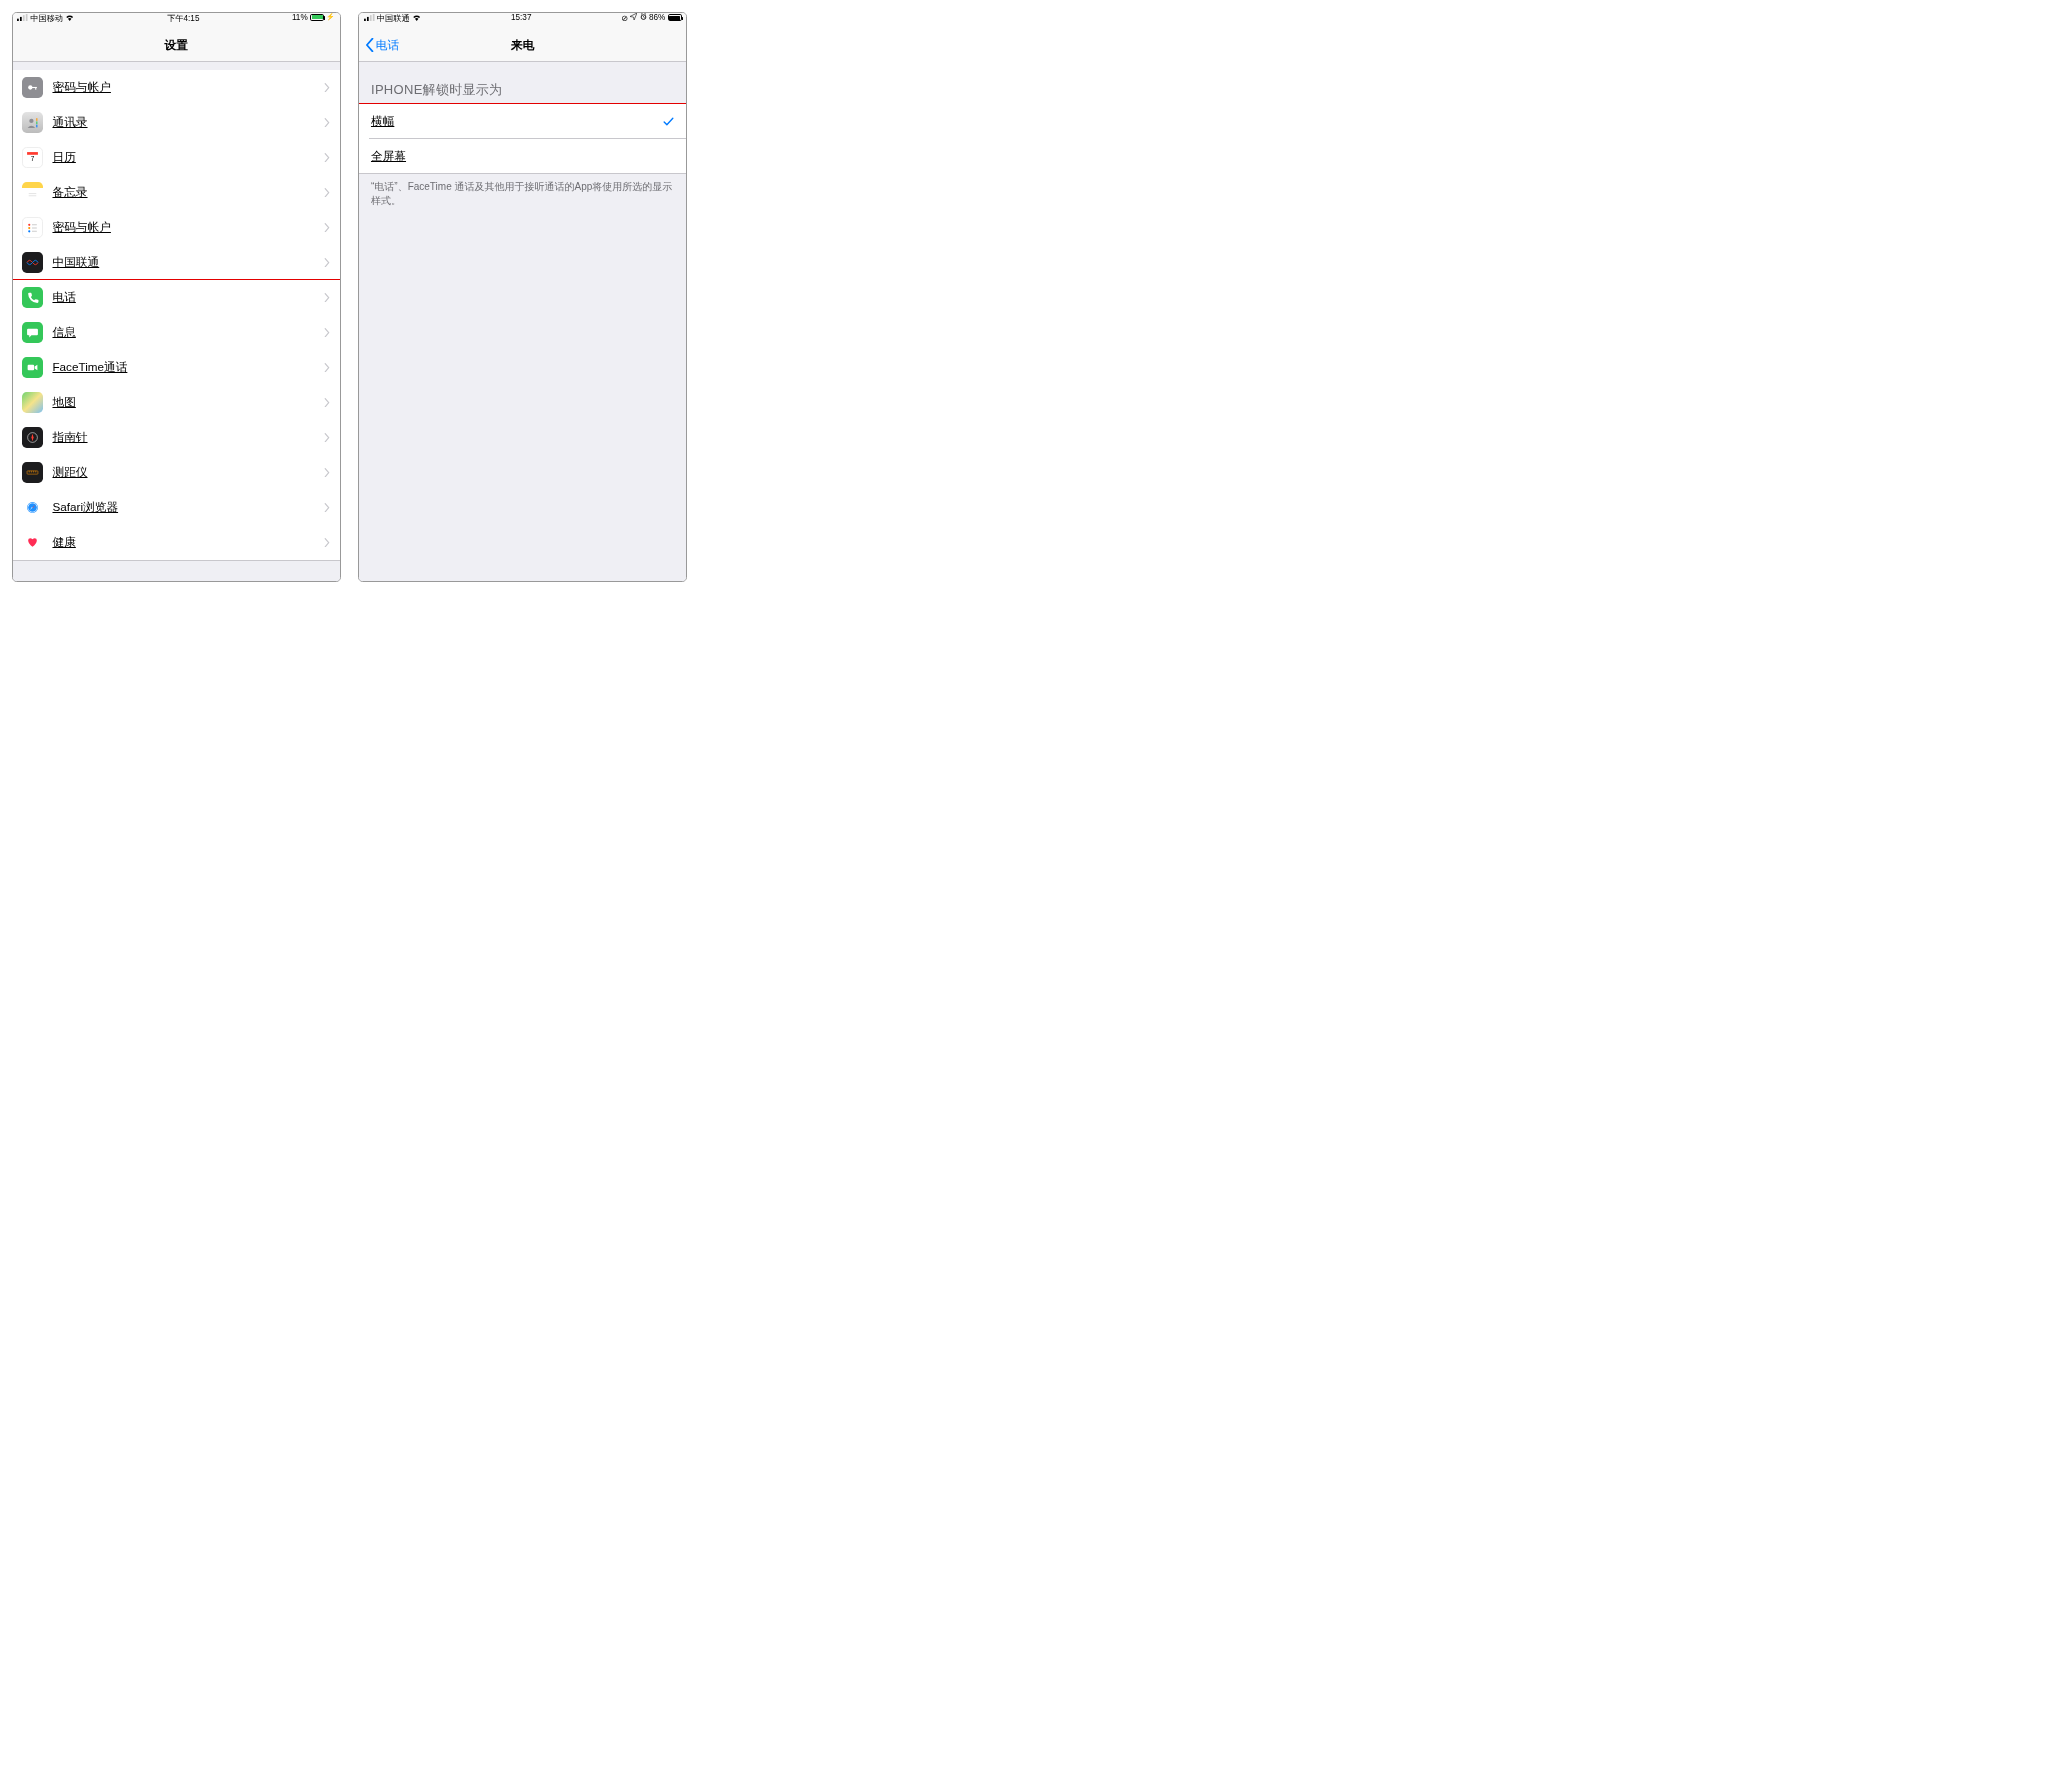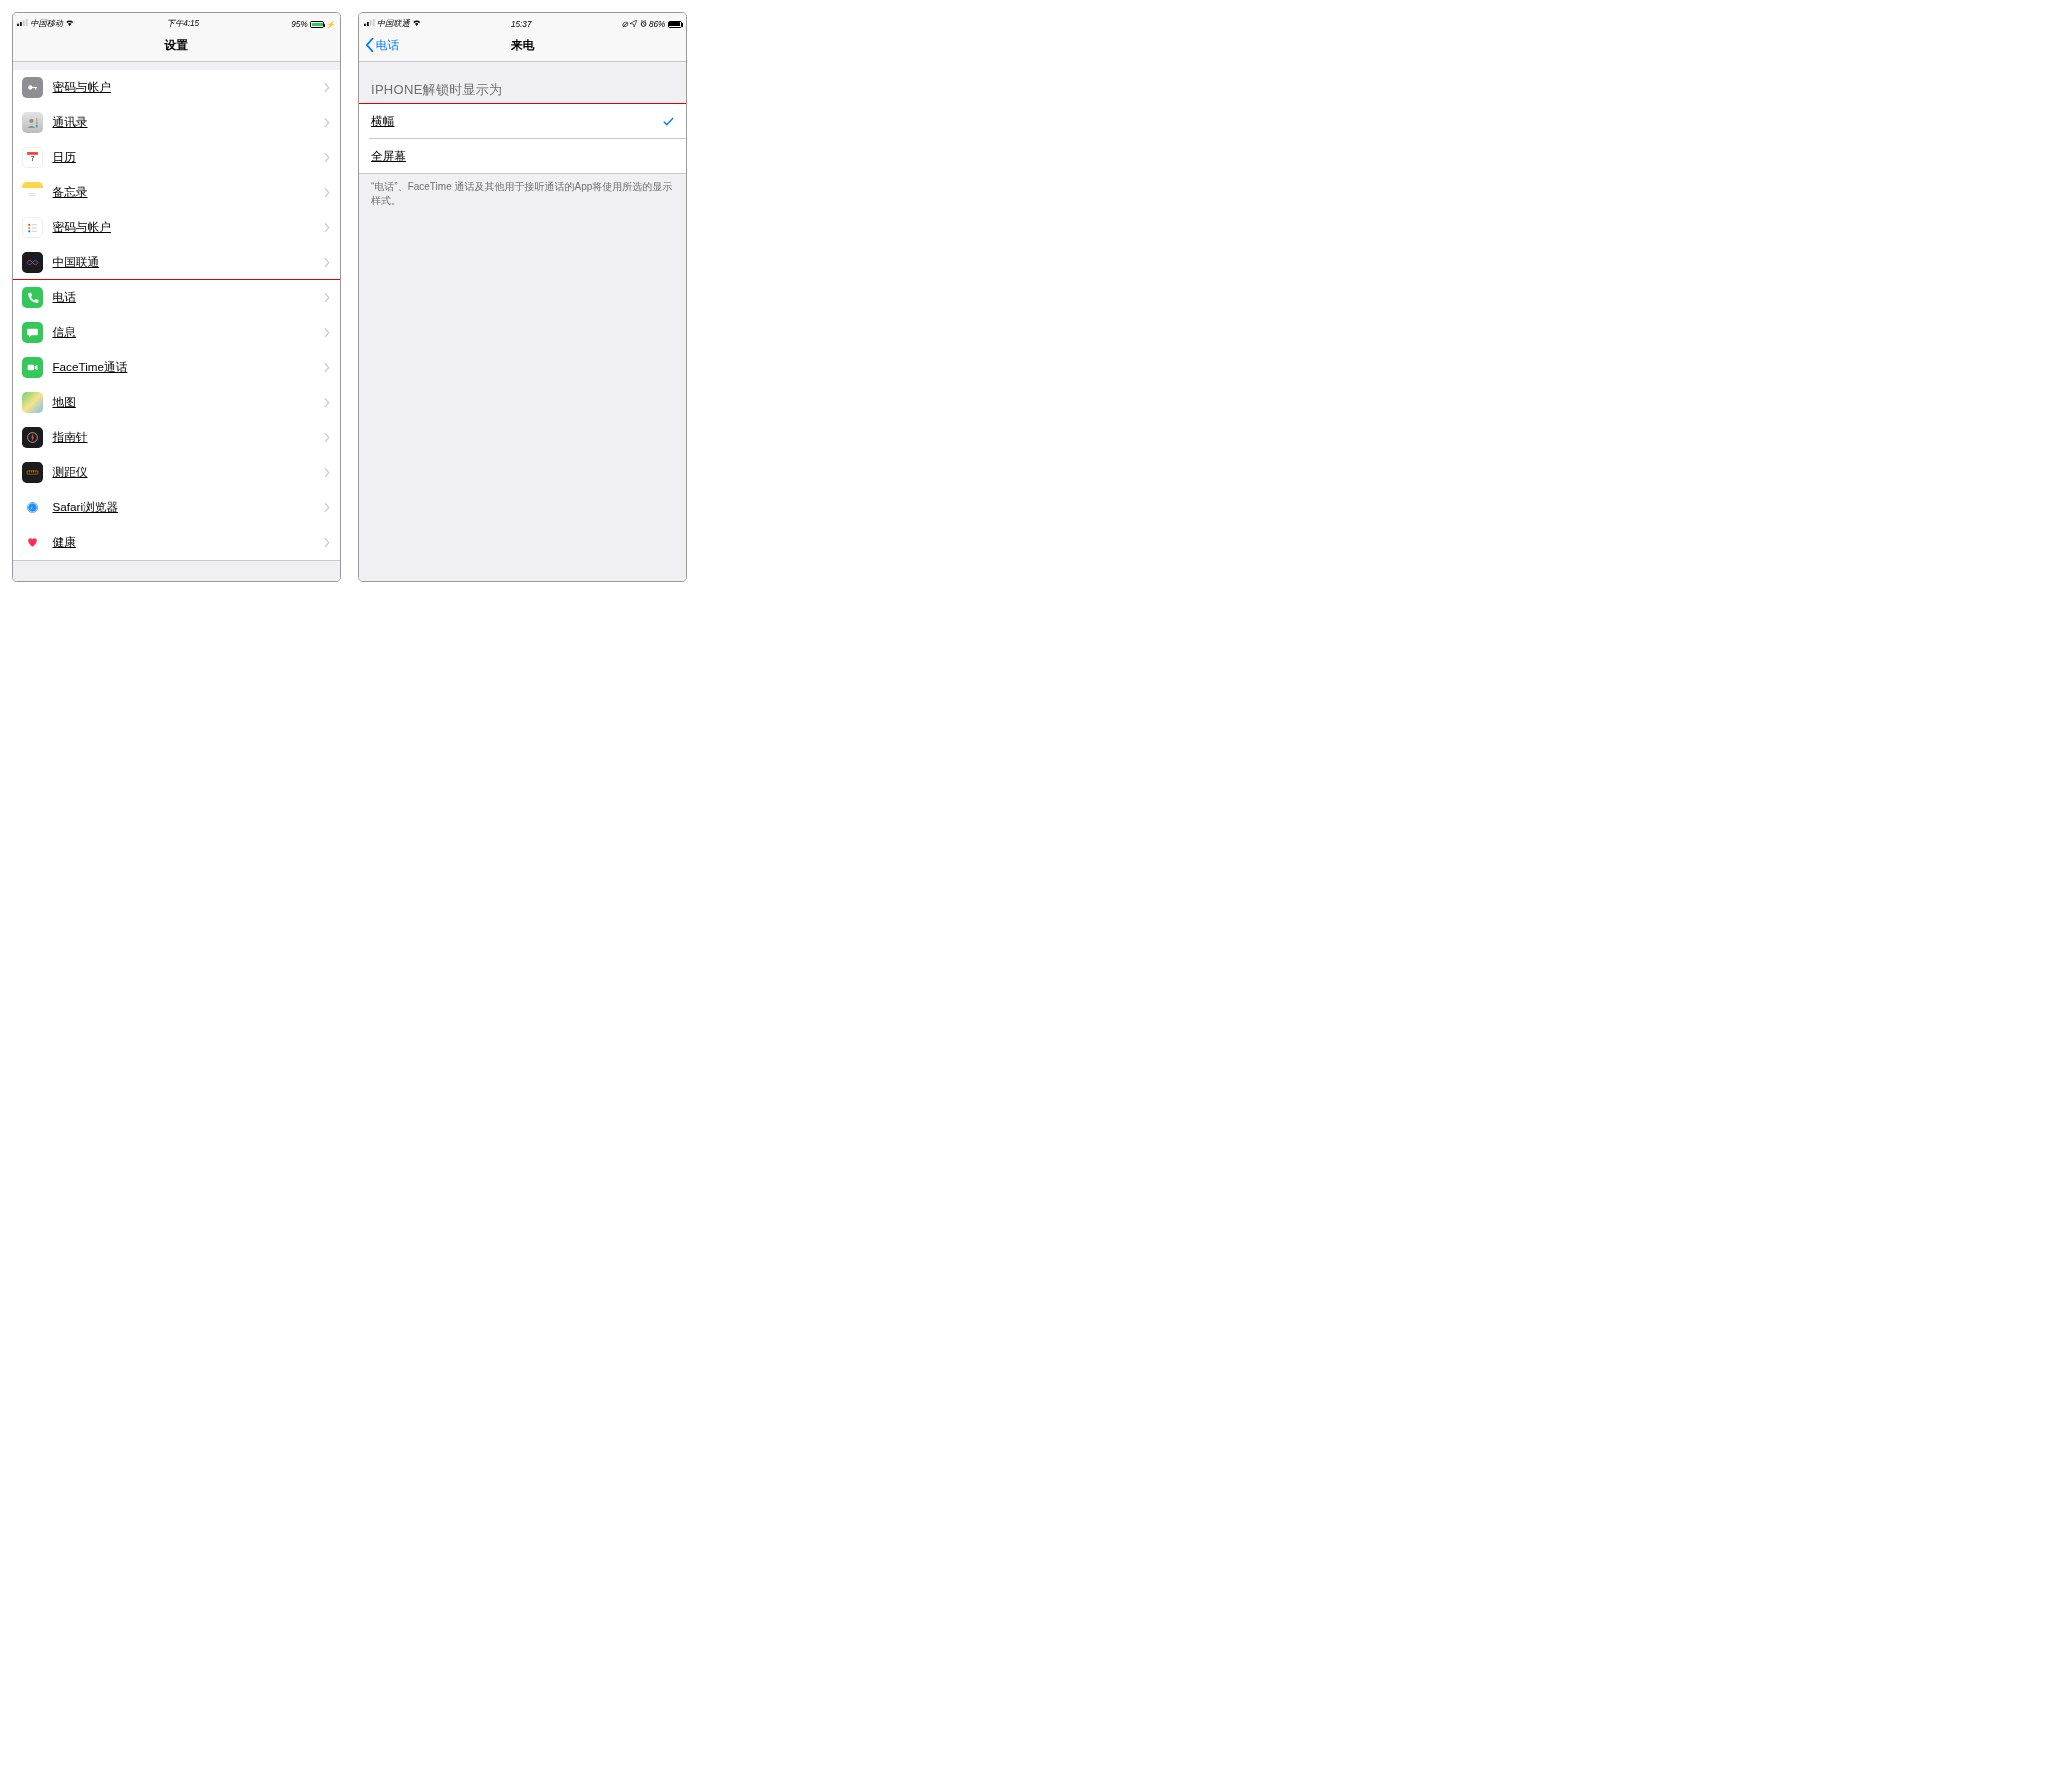"中国移动" .status-bar { align-items: flex-end -> flex-start; font-style: italic -> none }
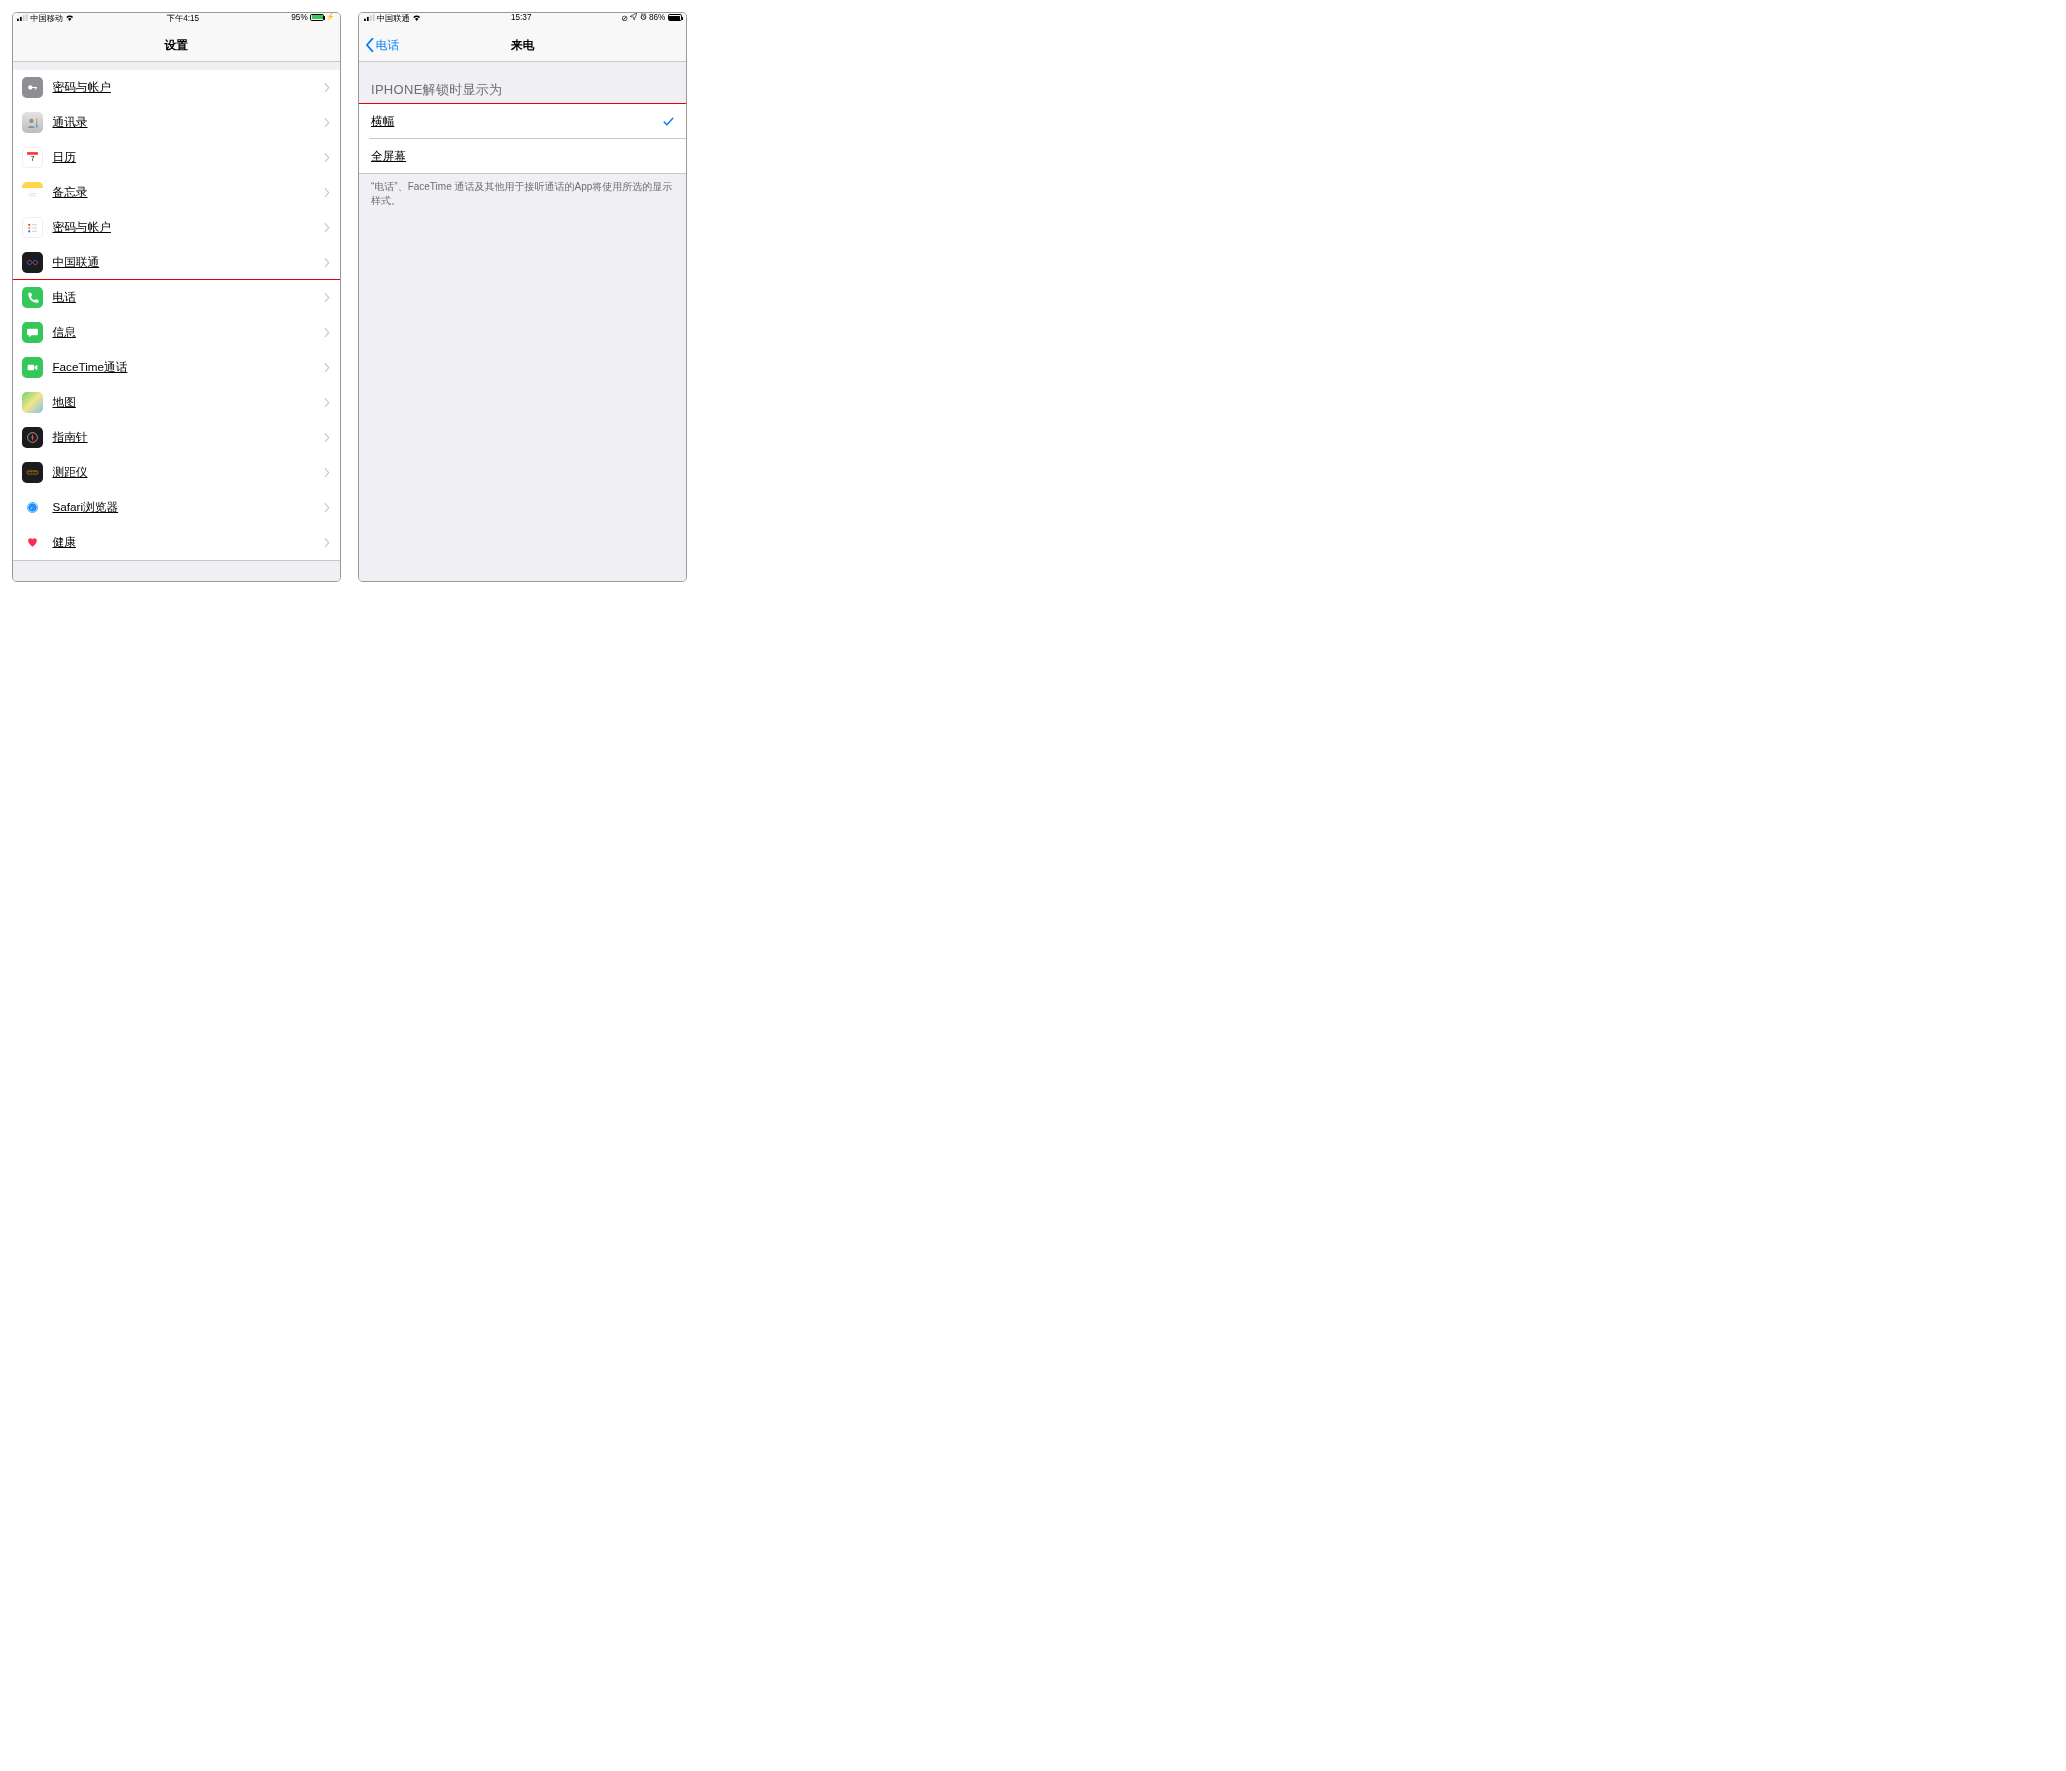"95%" span { text: 95% -> 11% }
